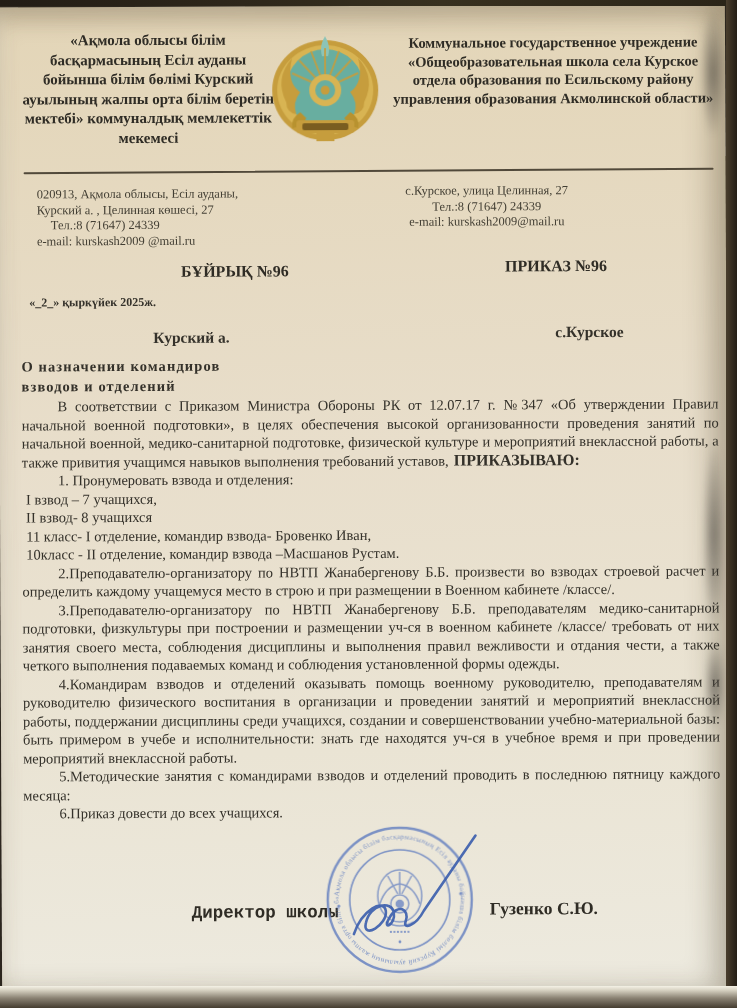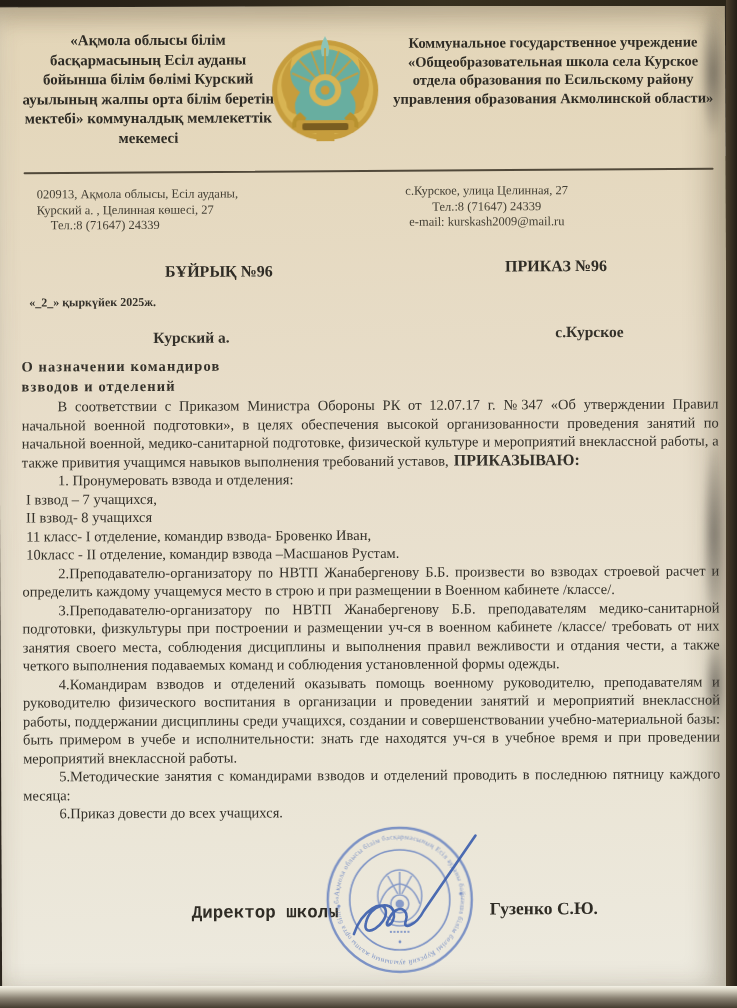"e-mail: kurskash2009 @mail.ru" div { html: none -> <div>e-mail: kurskash2009 @mail.ru</div> }
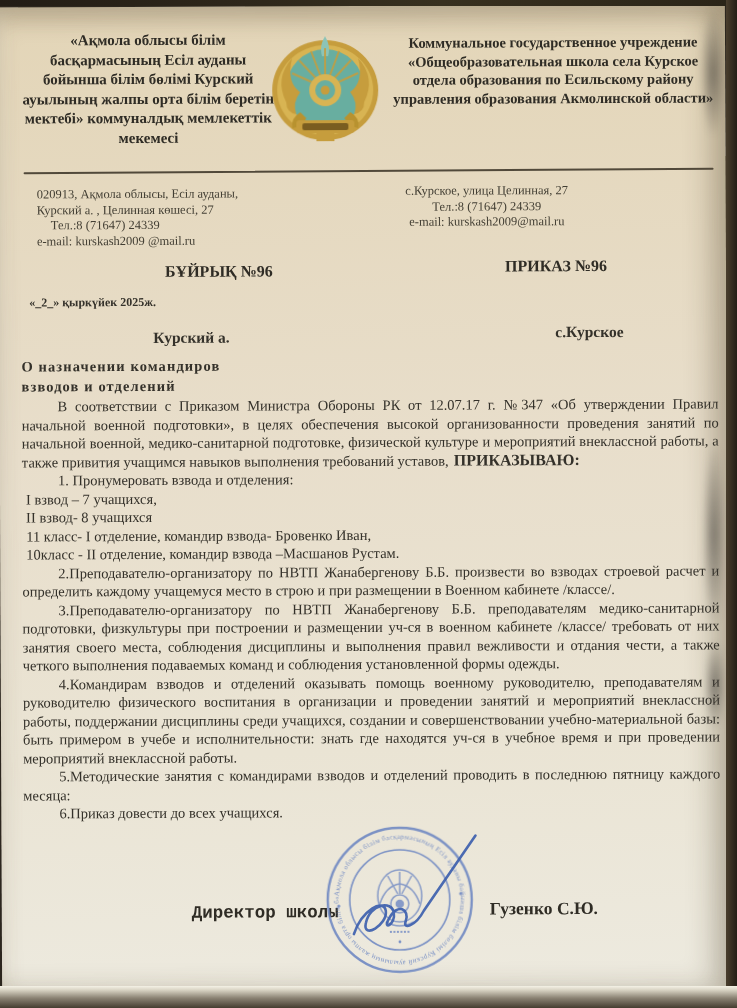"БҰЙРЫҚ №96" .order-no.kk { left: 166px -> 182px }
